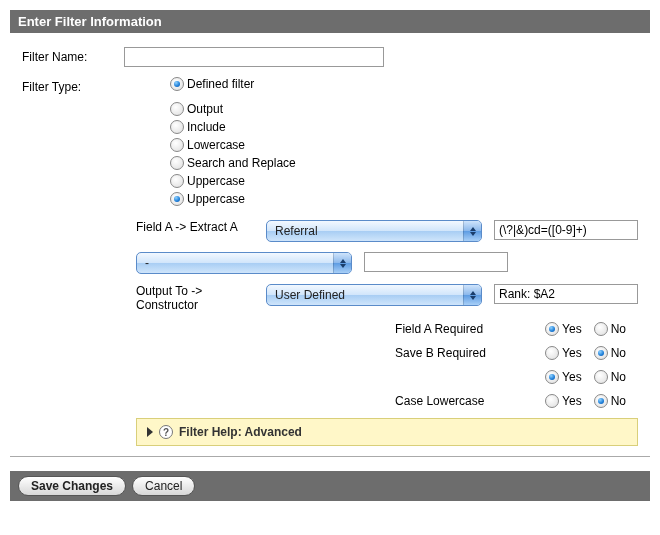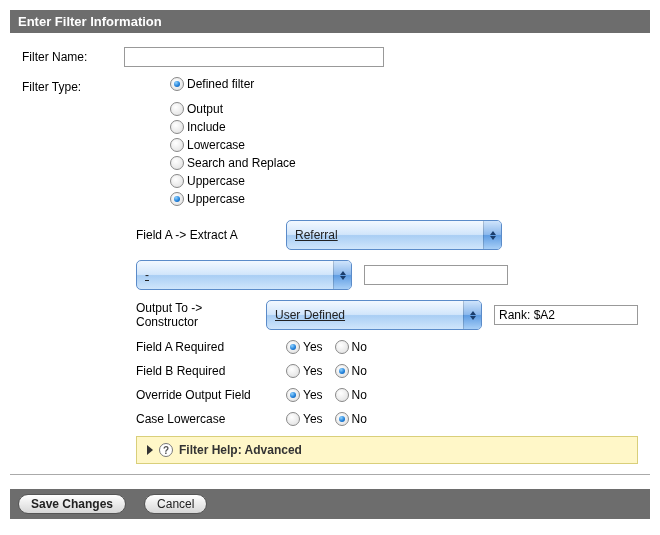"Field A -> Extract A" .field-row { align-items: center -> flex-start }
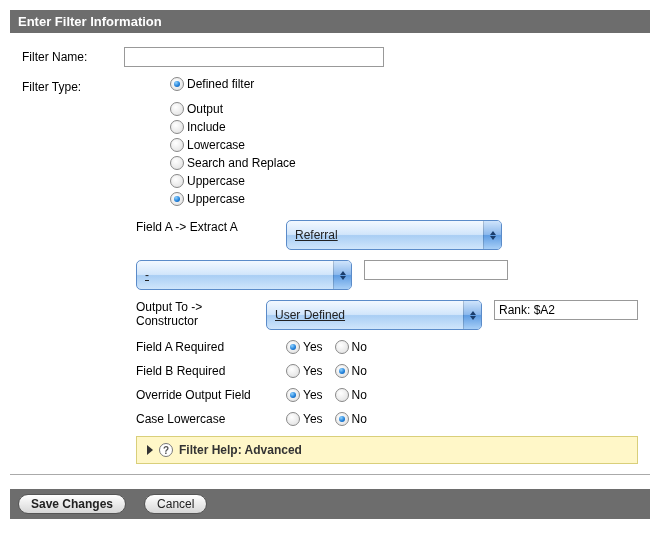"Referral" .aqua-select { height: 30px -> 22px; text-decoration: underline -> none }
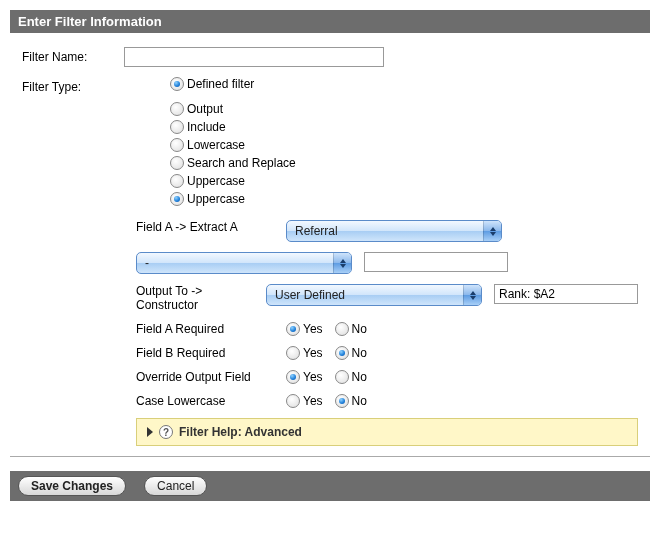"(\?|&)cd=([0-9]+)" input.input-text { html: none -> <input> }
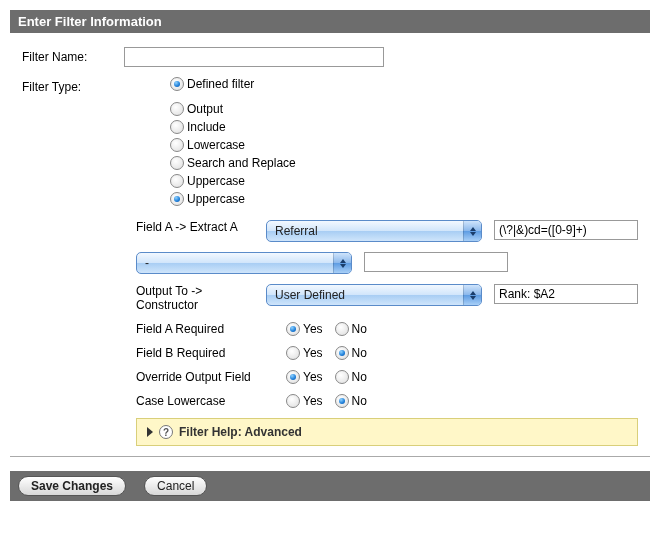"Field A Required" .yn-row { justify-content: none -> flex-end }
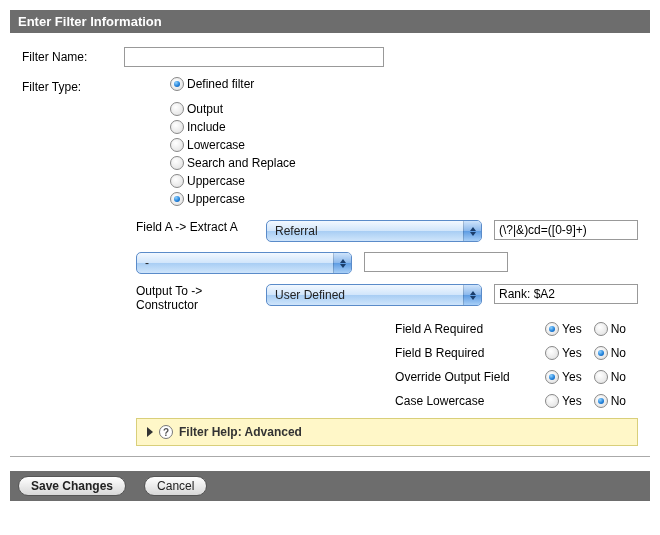"Field B Required" div.flabel { text: Field -> Save }
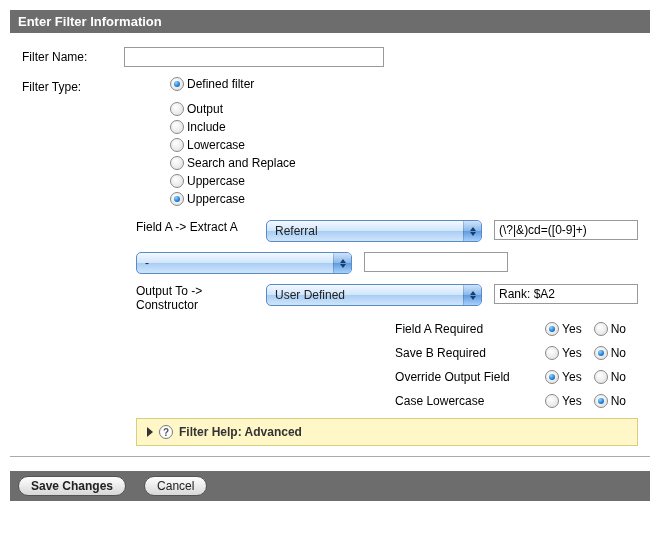"Override Output Field" div.flabel { html: <div>Override Output Field</div> -> none }
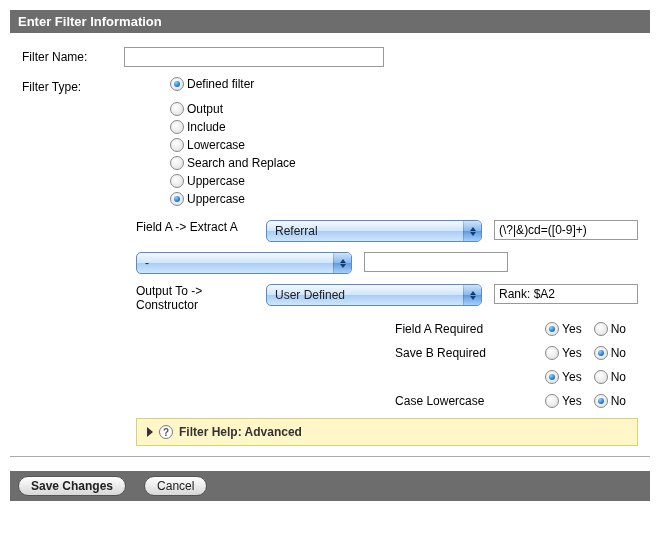"Save Changes" .footer-bar { gap: 18px -> 6px }
